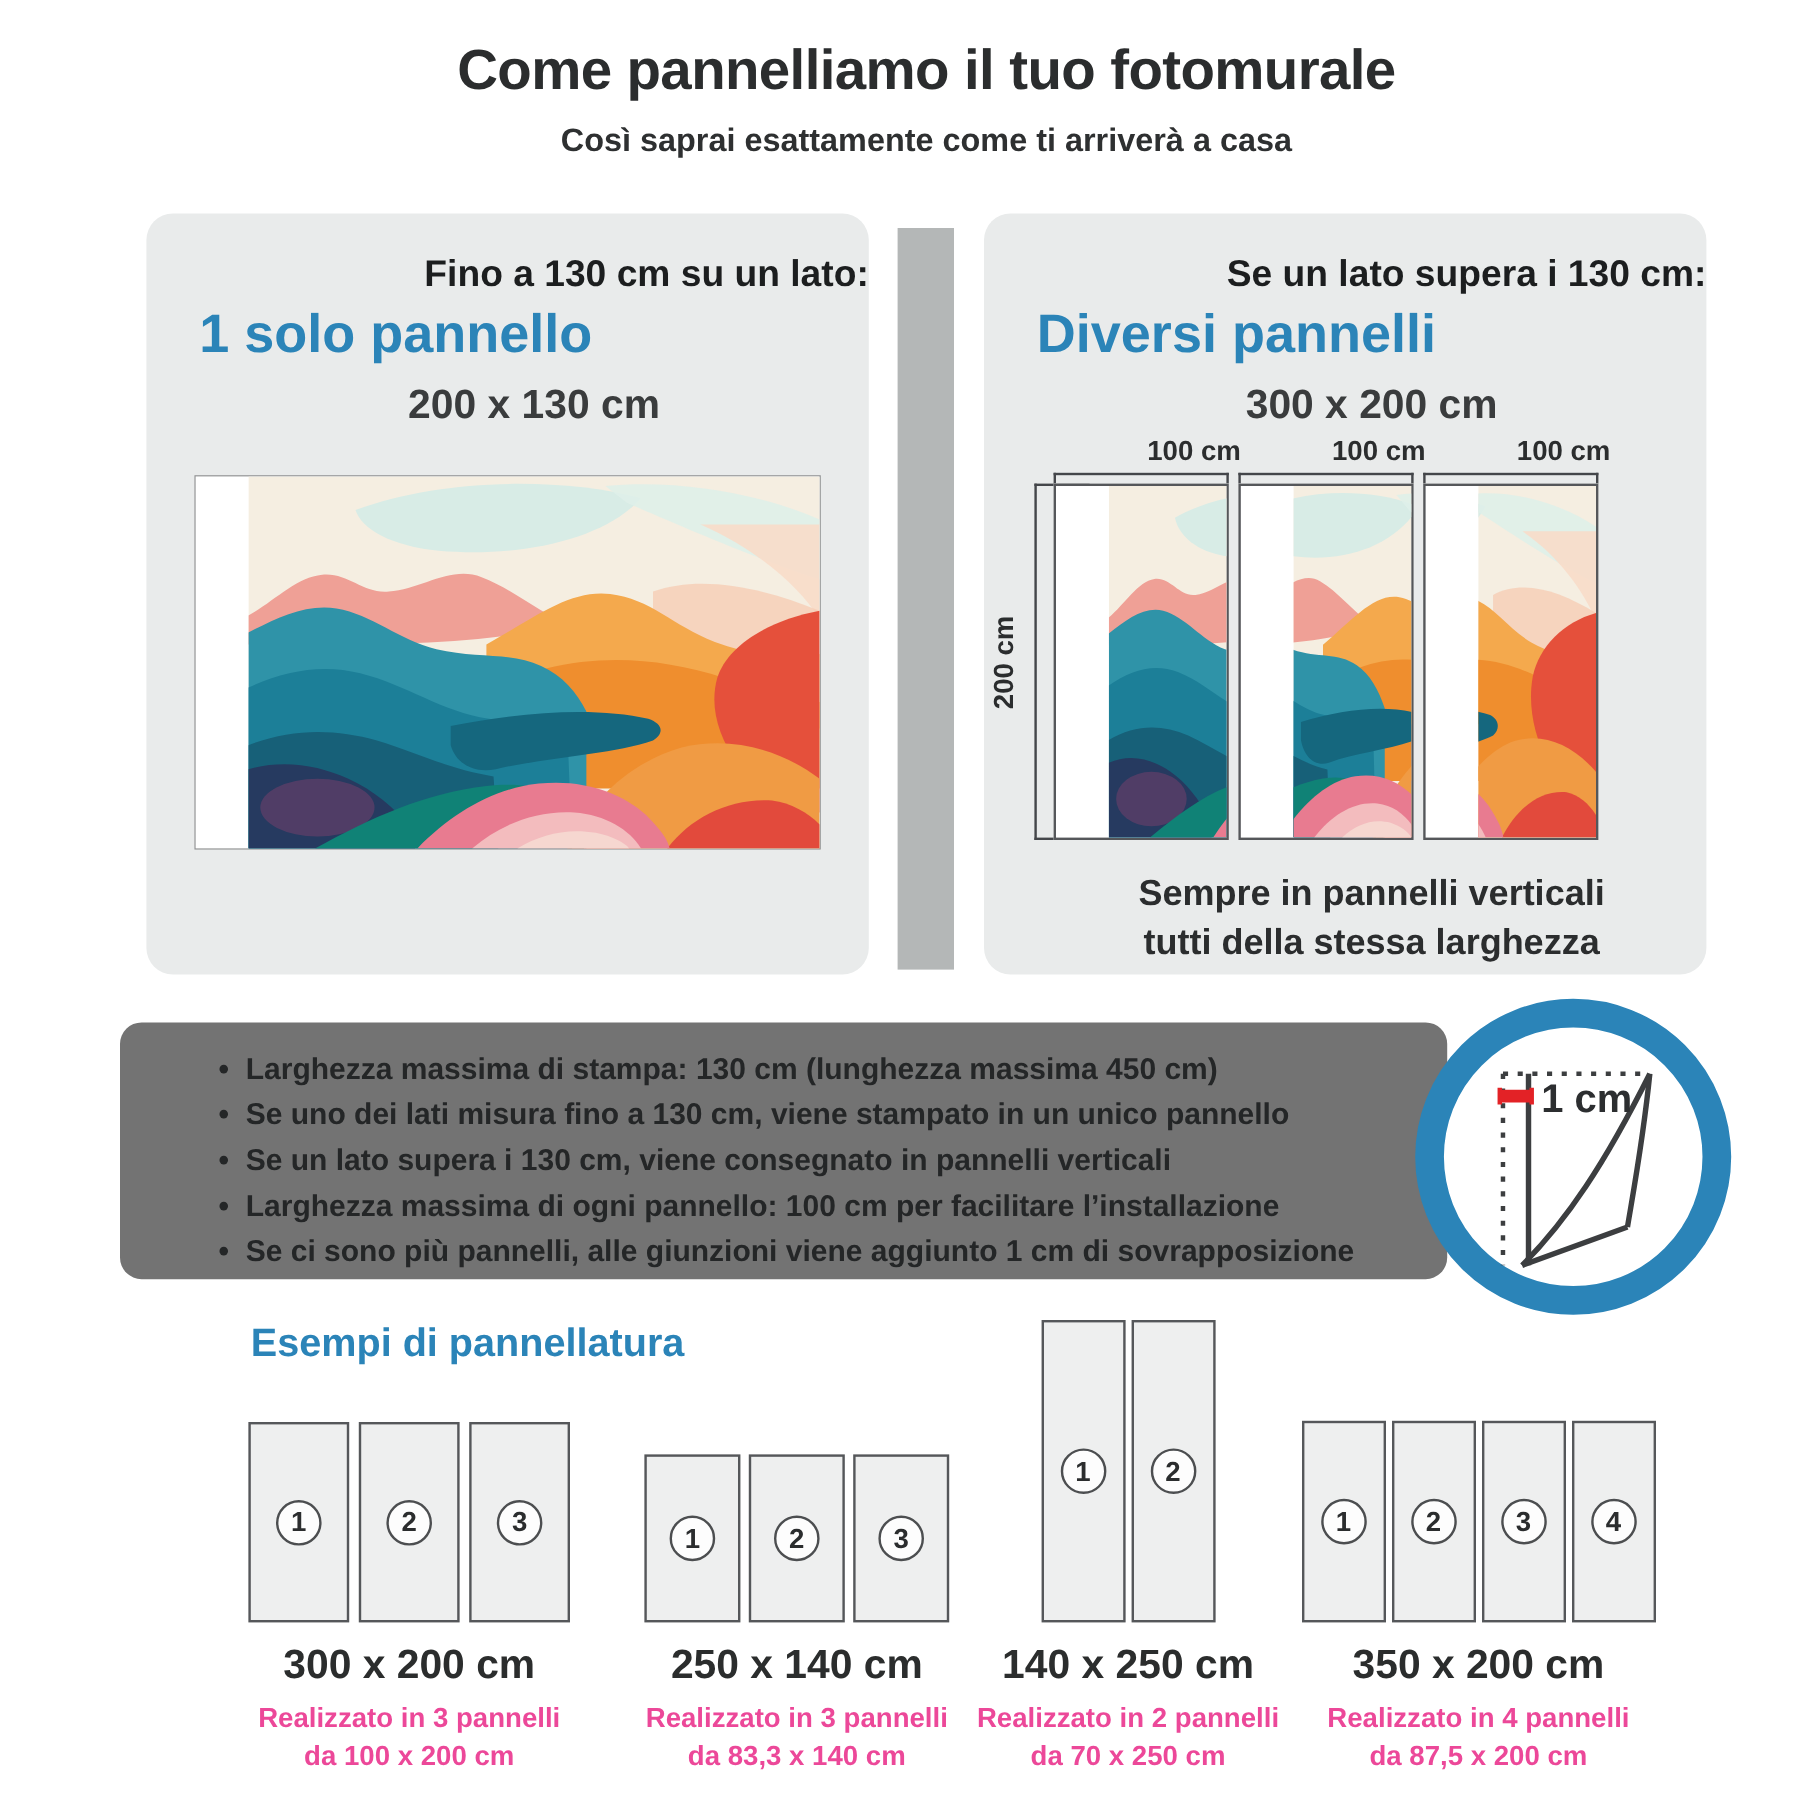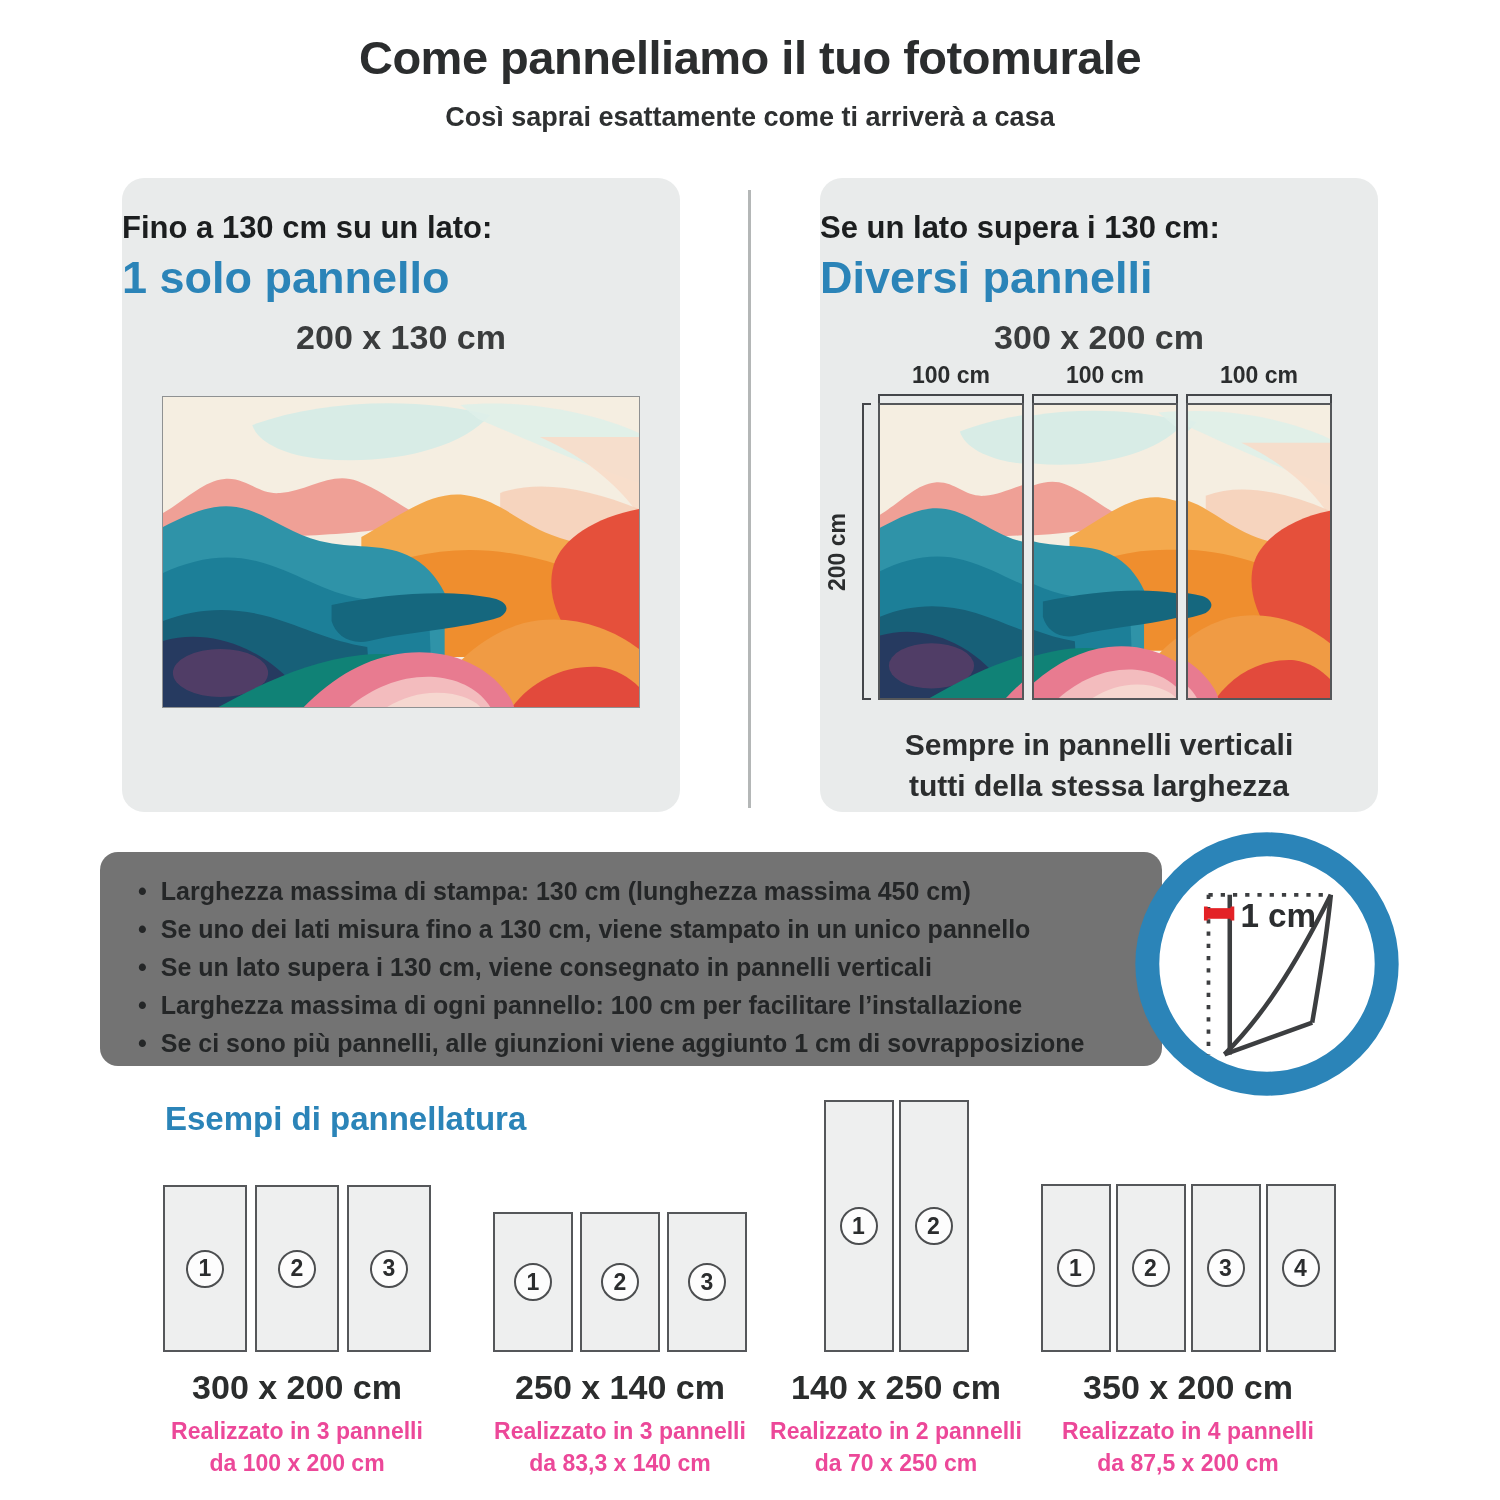"Come pannelliamo il tuo fotomurale" .abs { padding-left: none -> 44px }
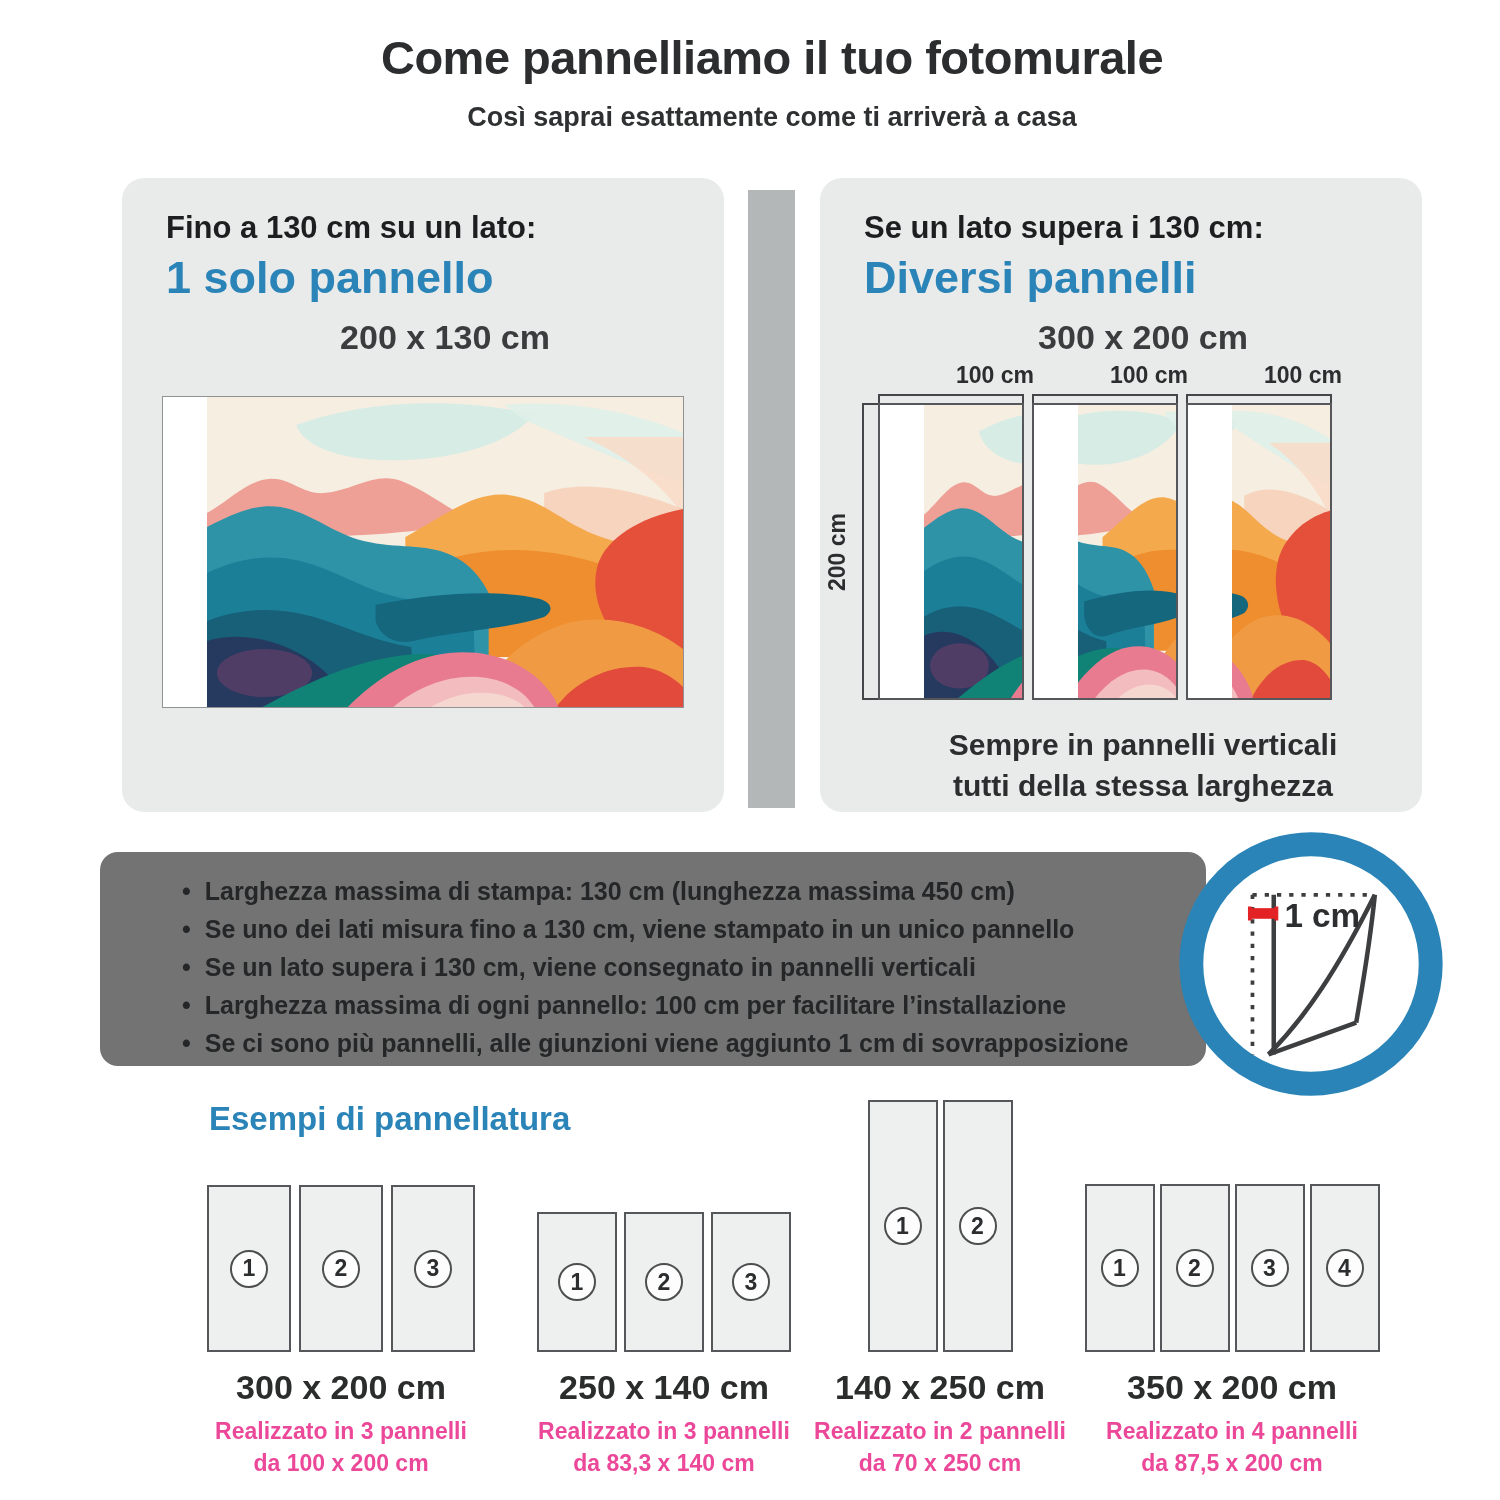"Fino a 130 cm su" .card-condition { text-align: left -> right }
